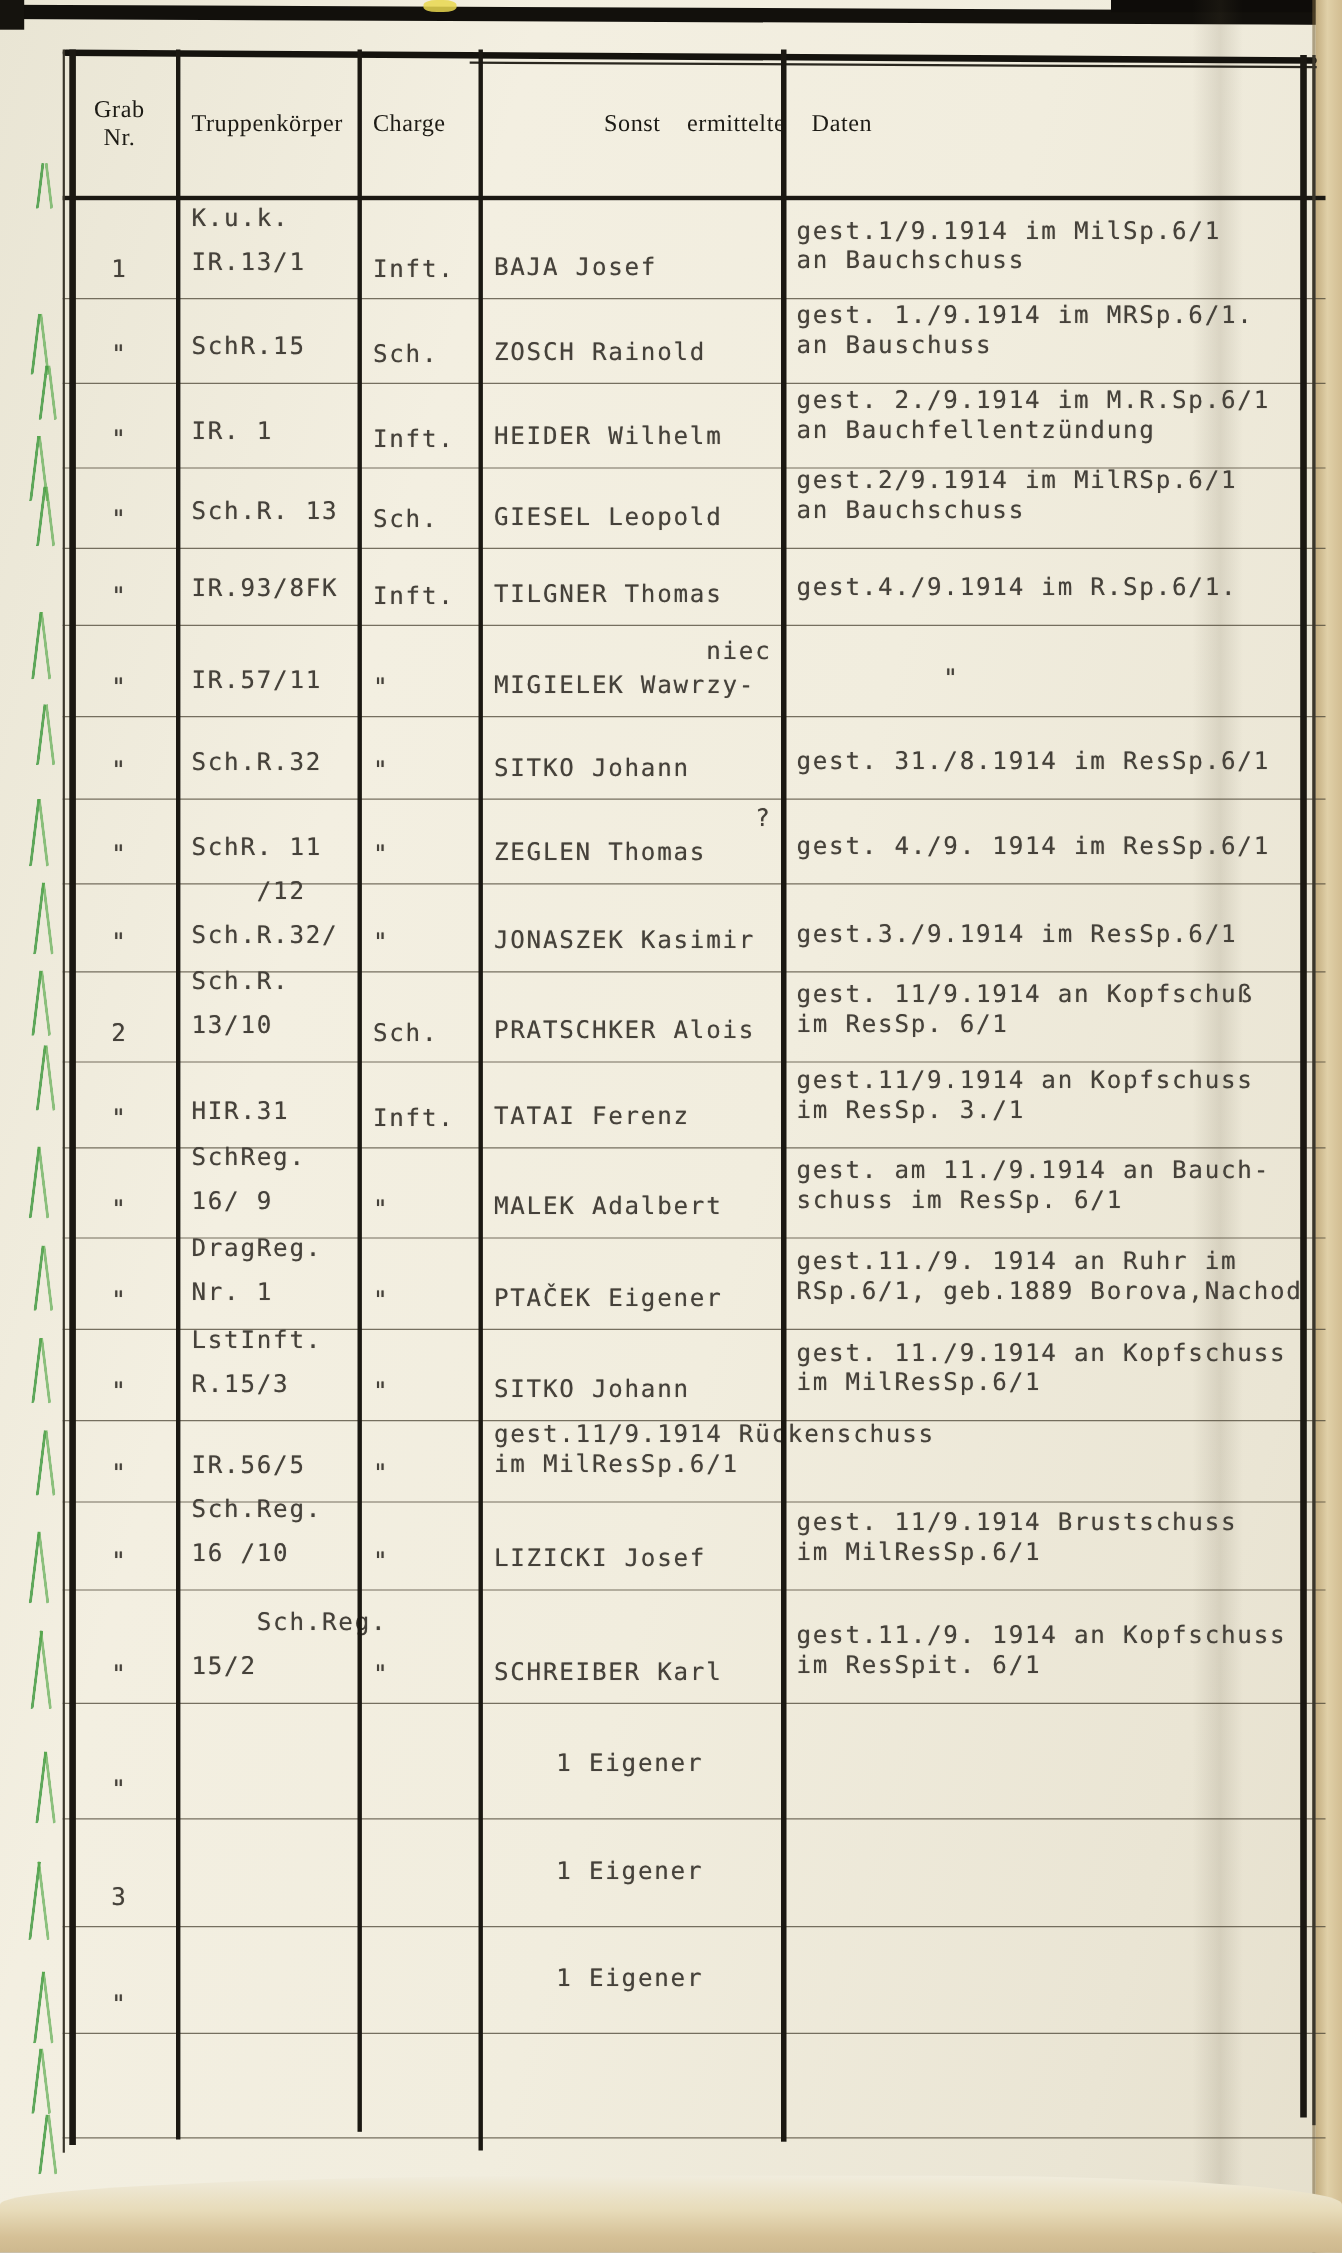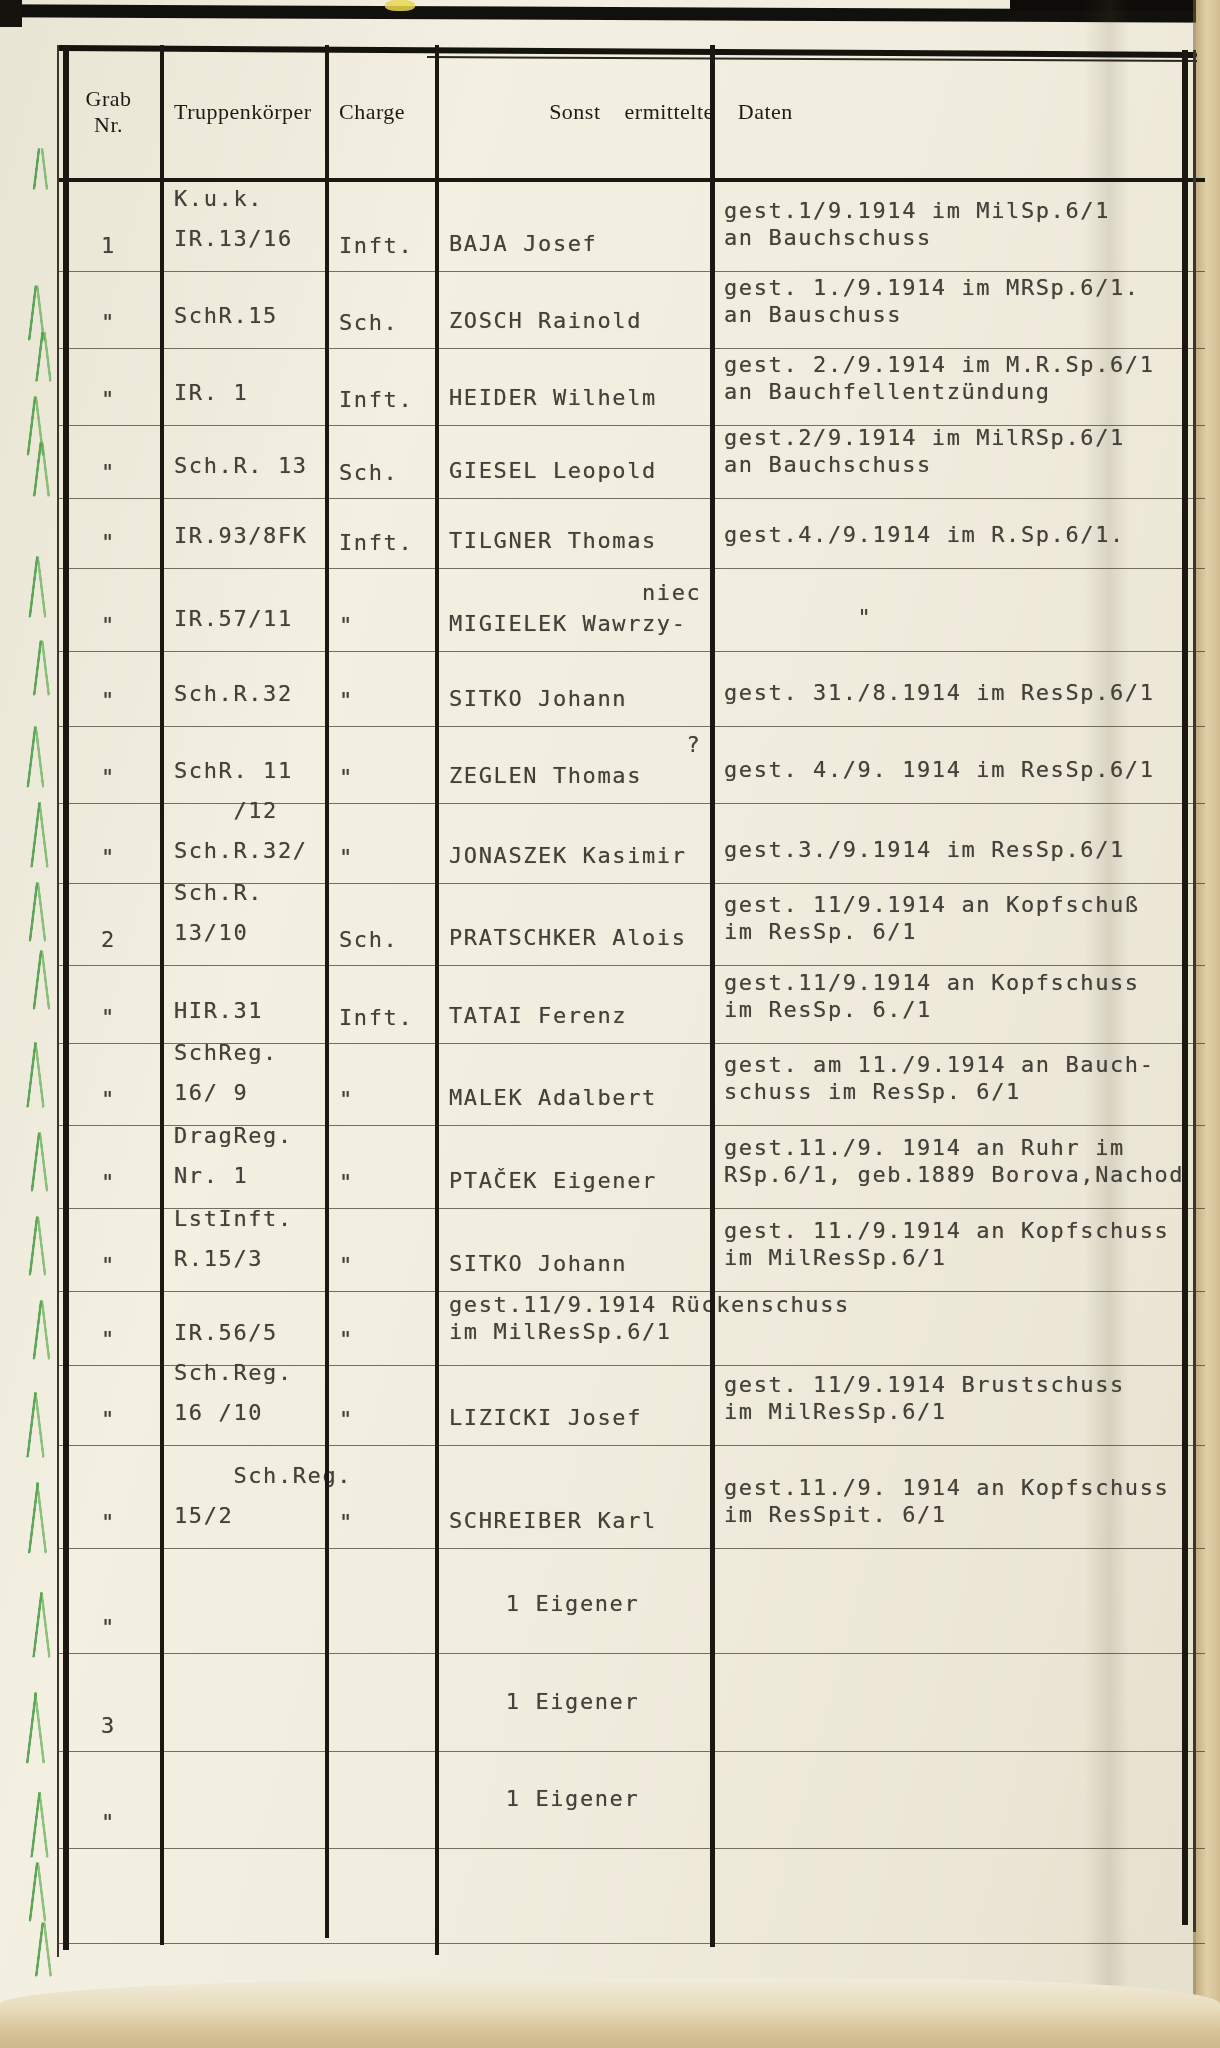"K.u.k." div.c { text: IR.13/16 -> IR.13/1 }
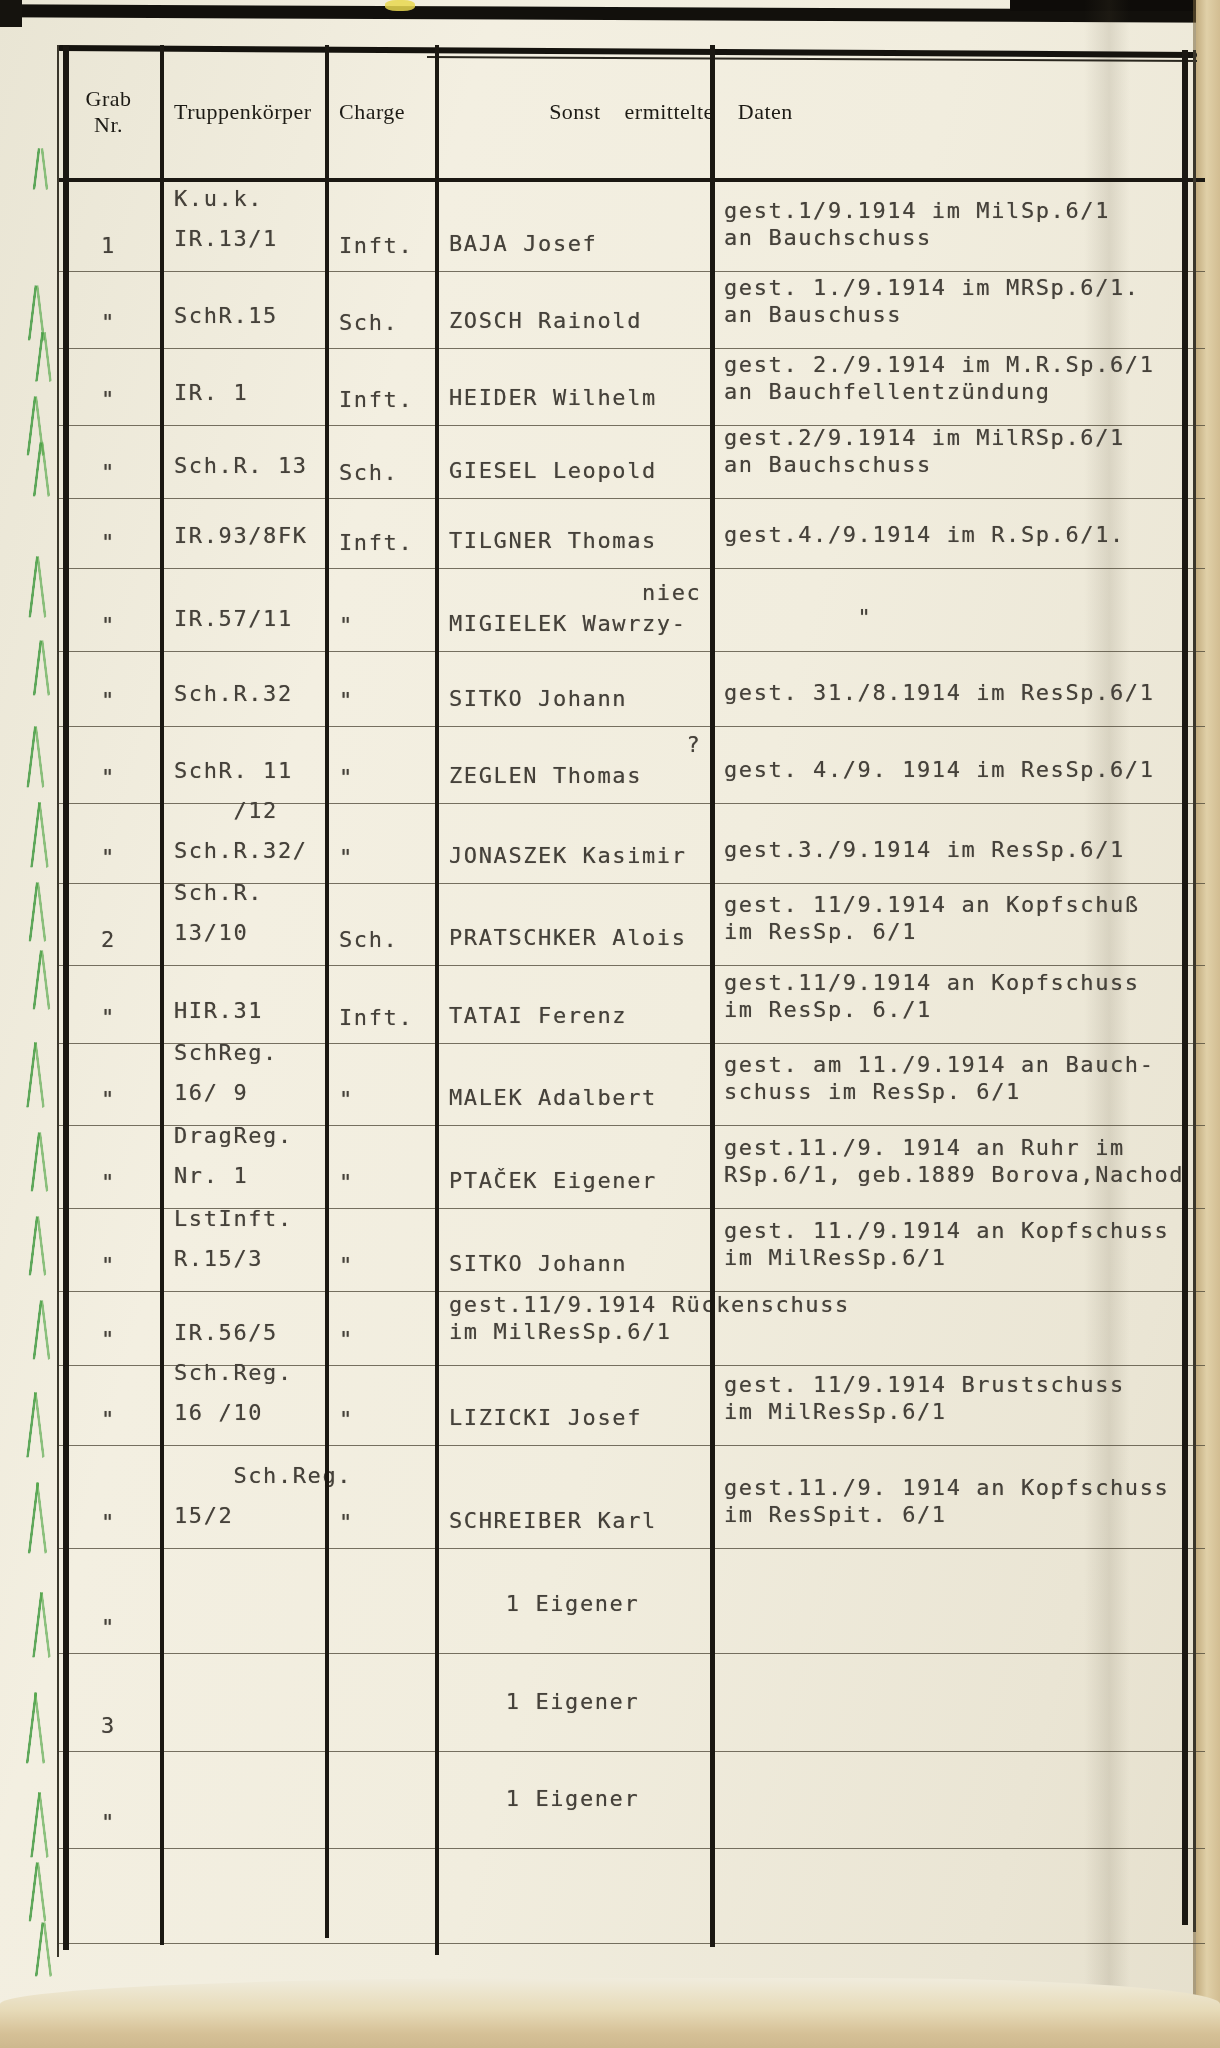"gest.11/9.1914 an Kopfschuss" div.c { text: 6./1 -> 3./1 }
